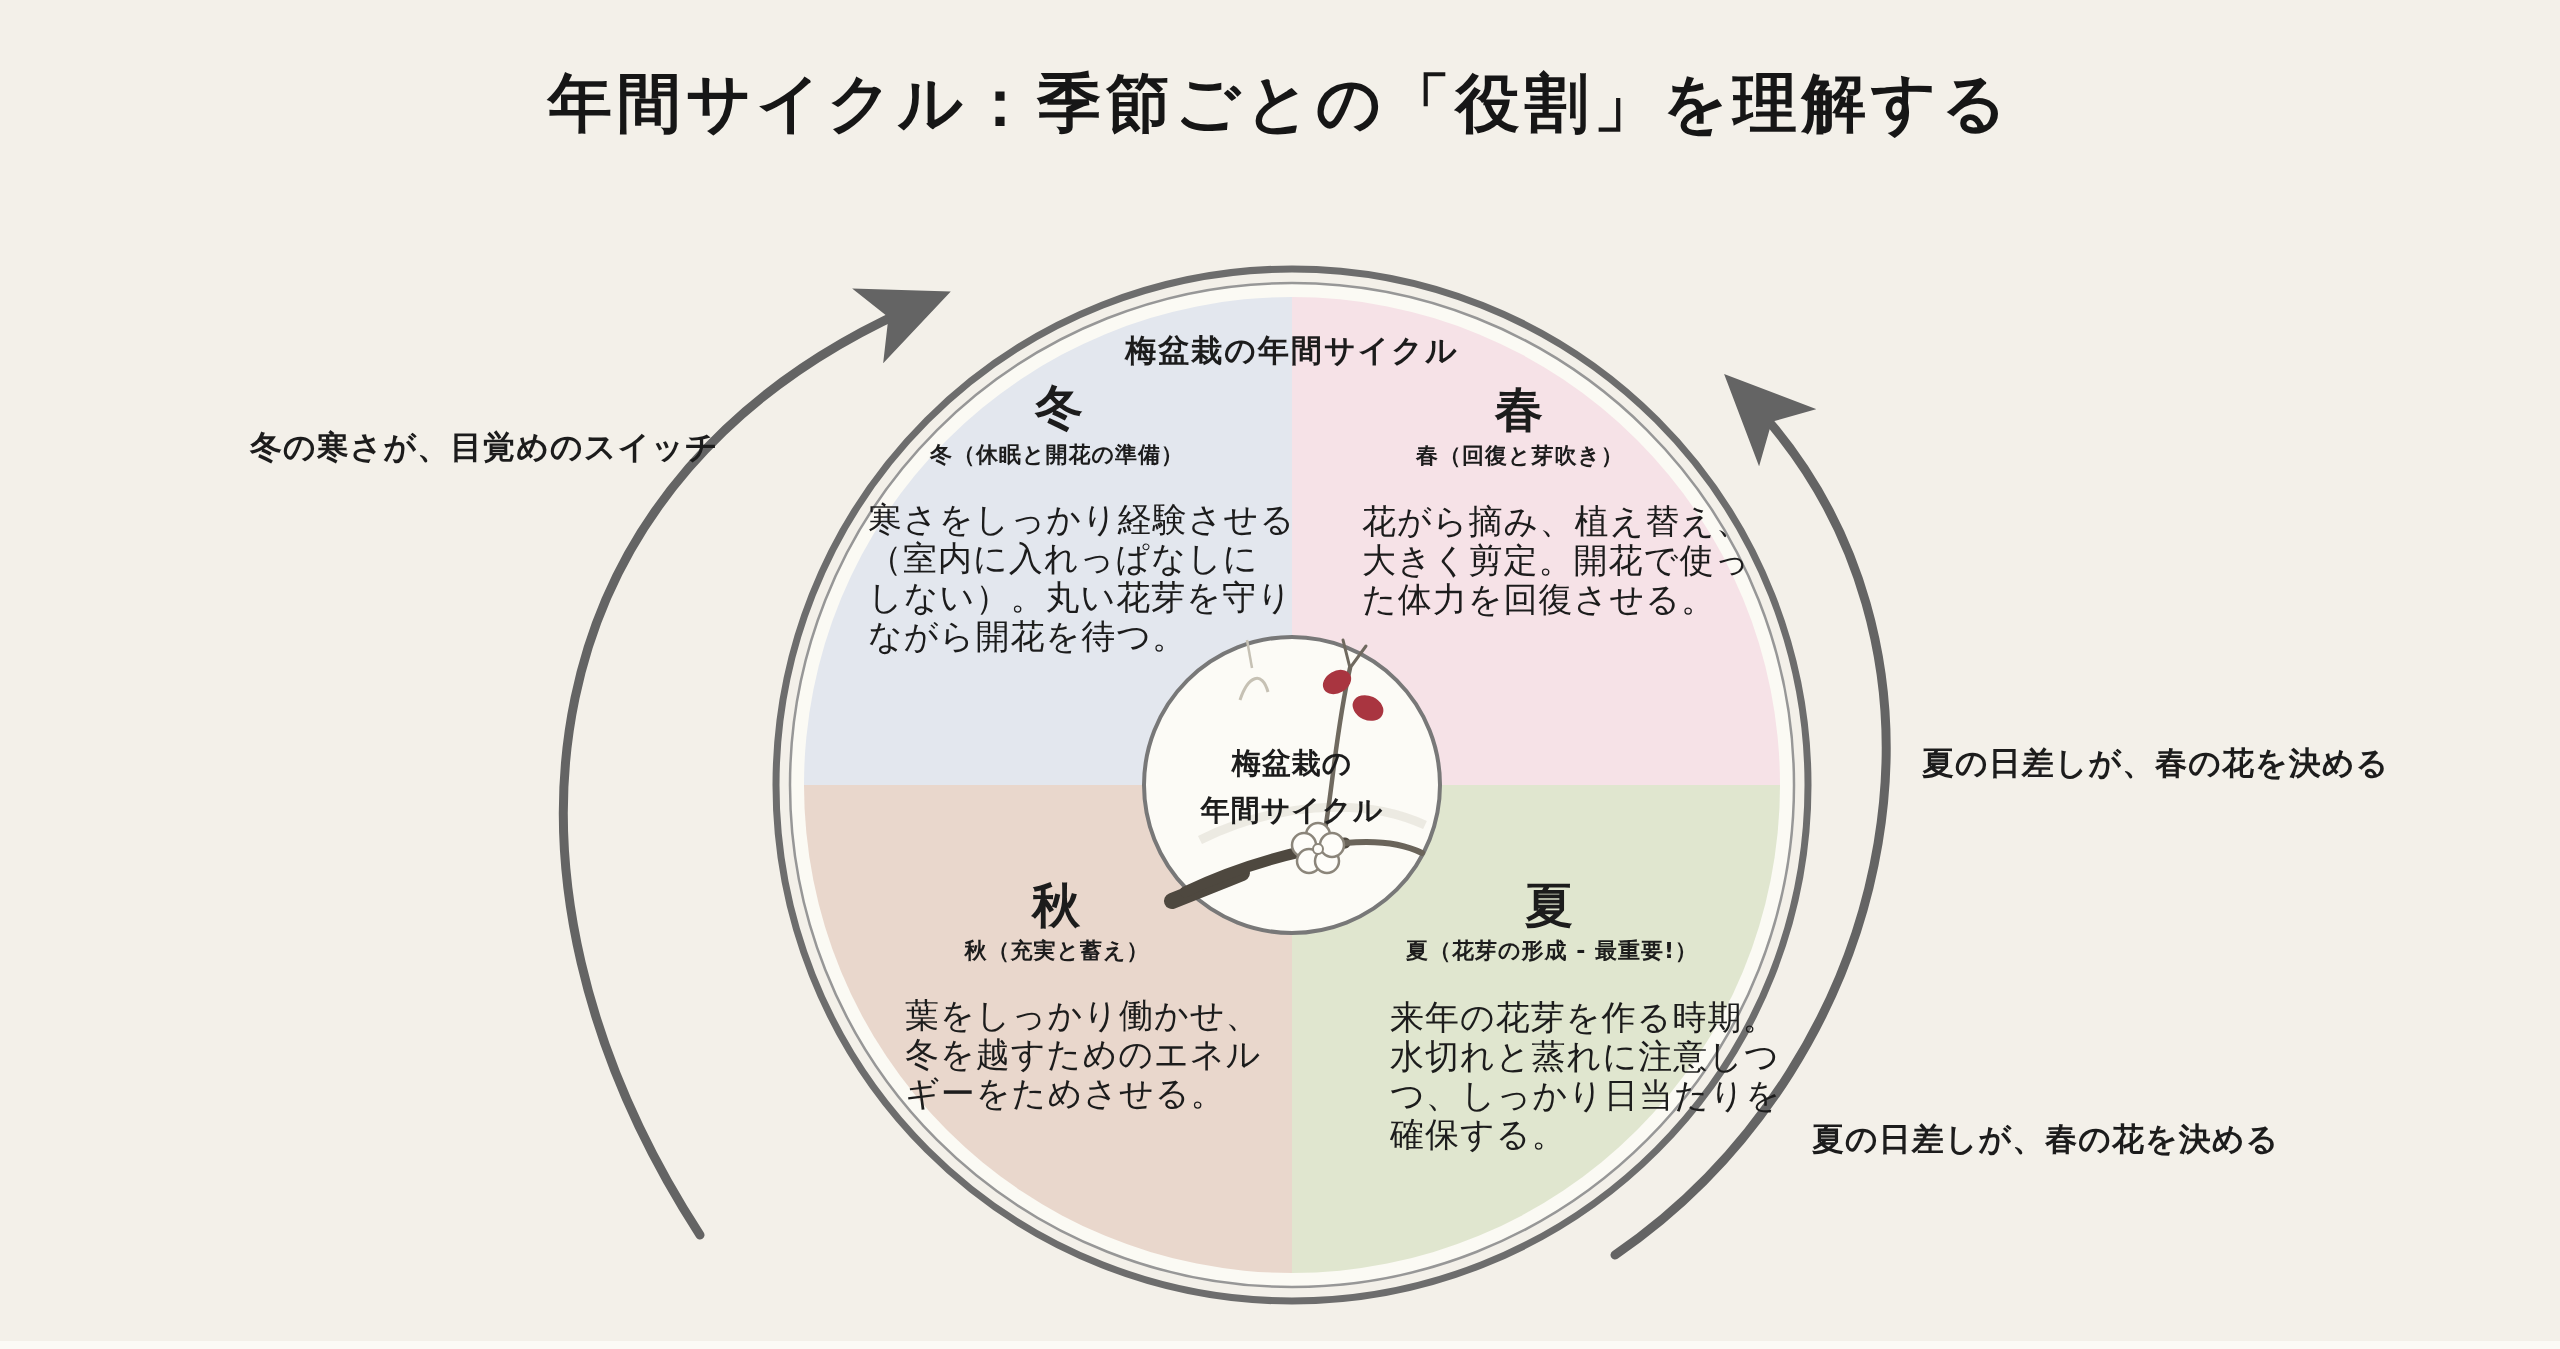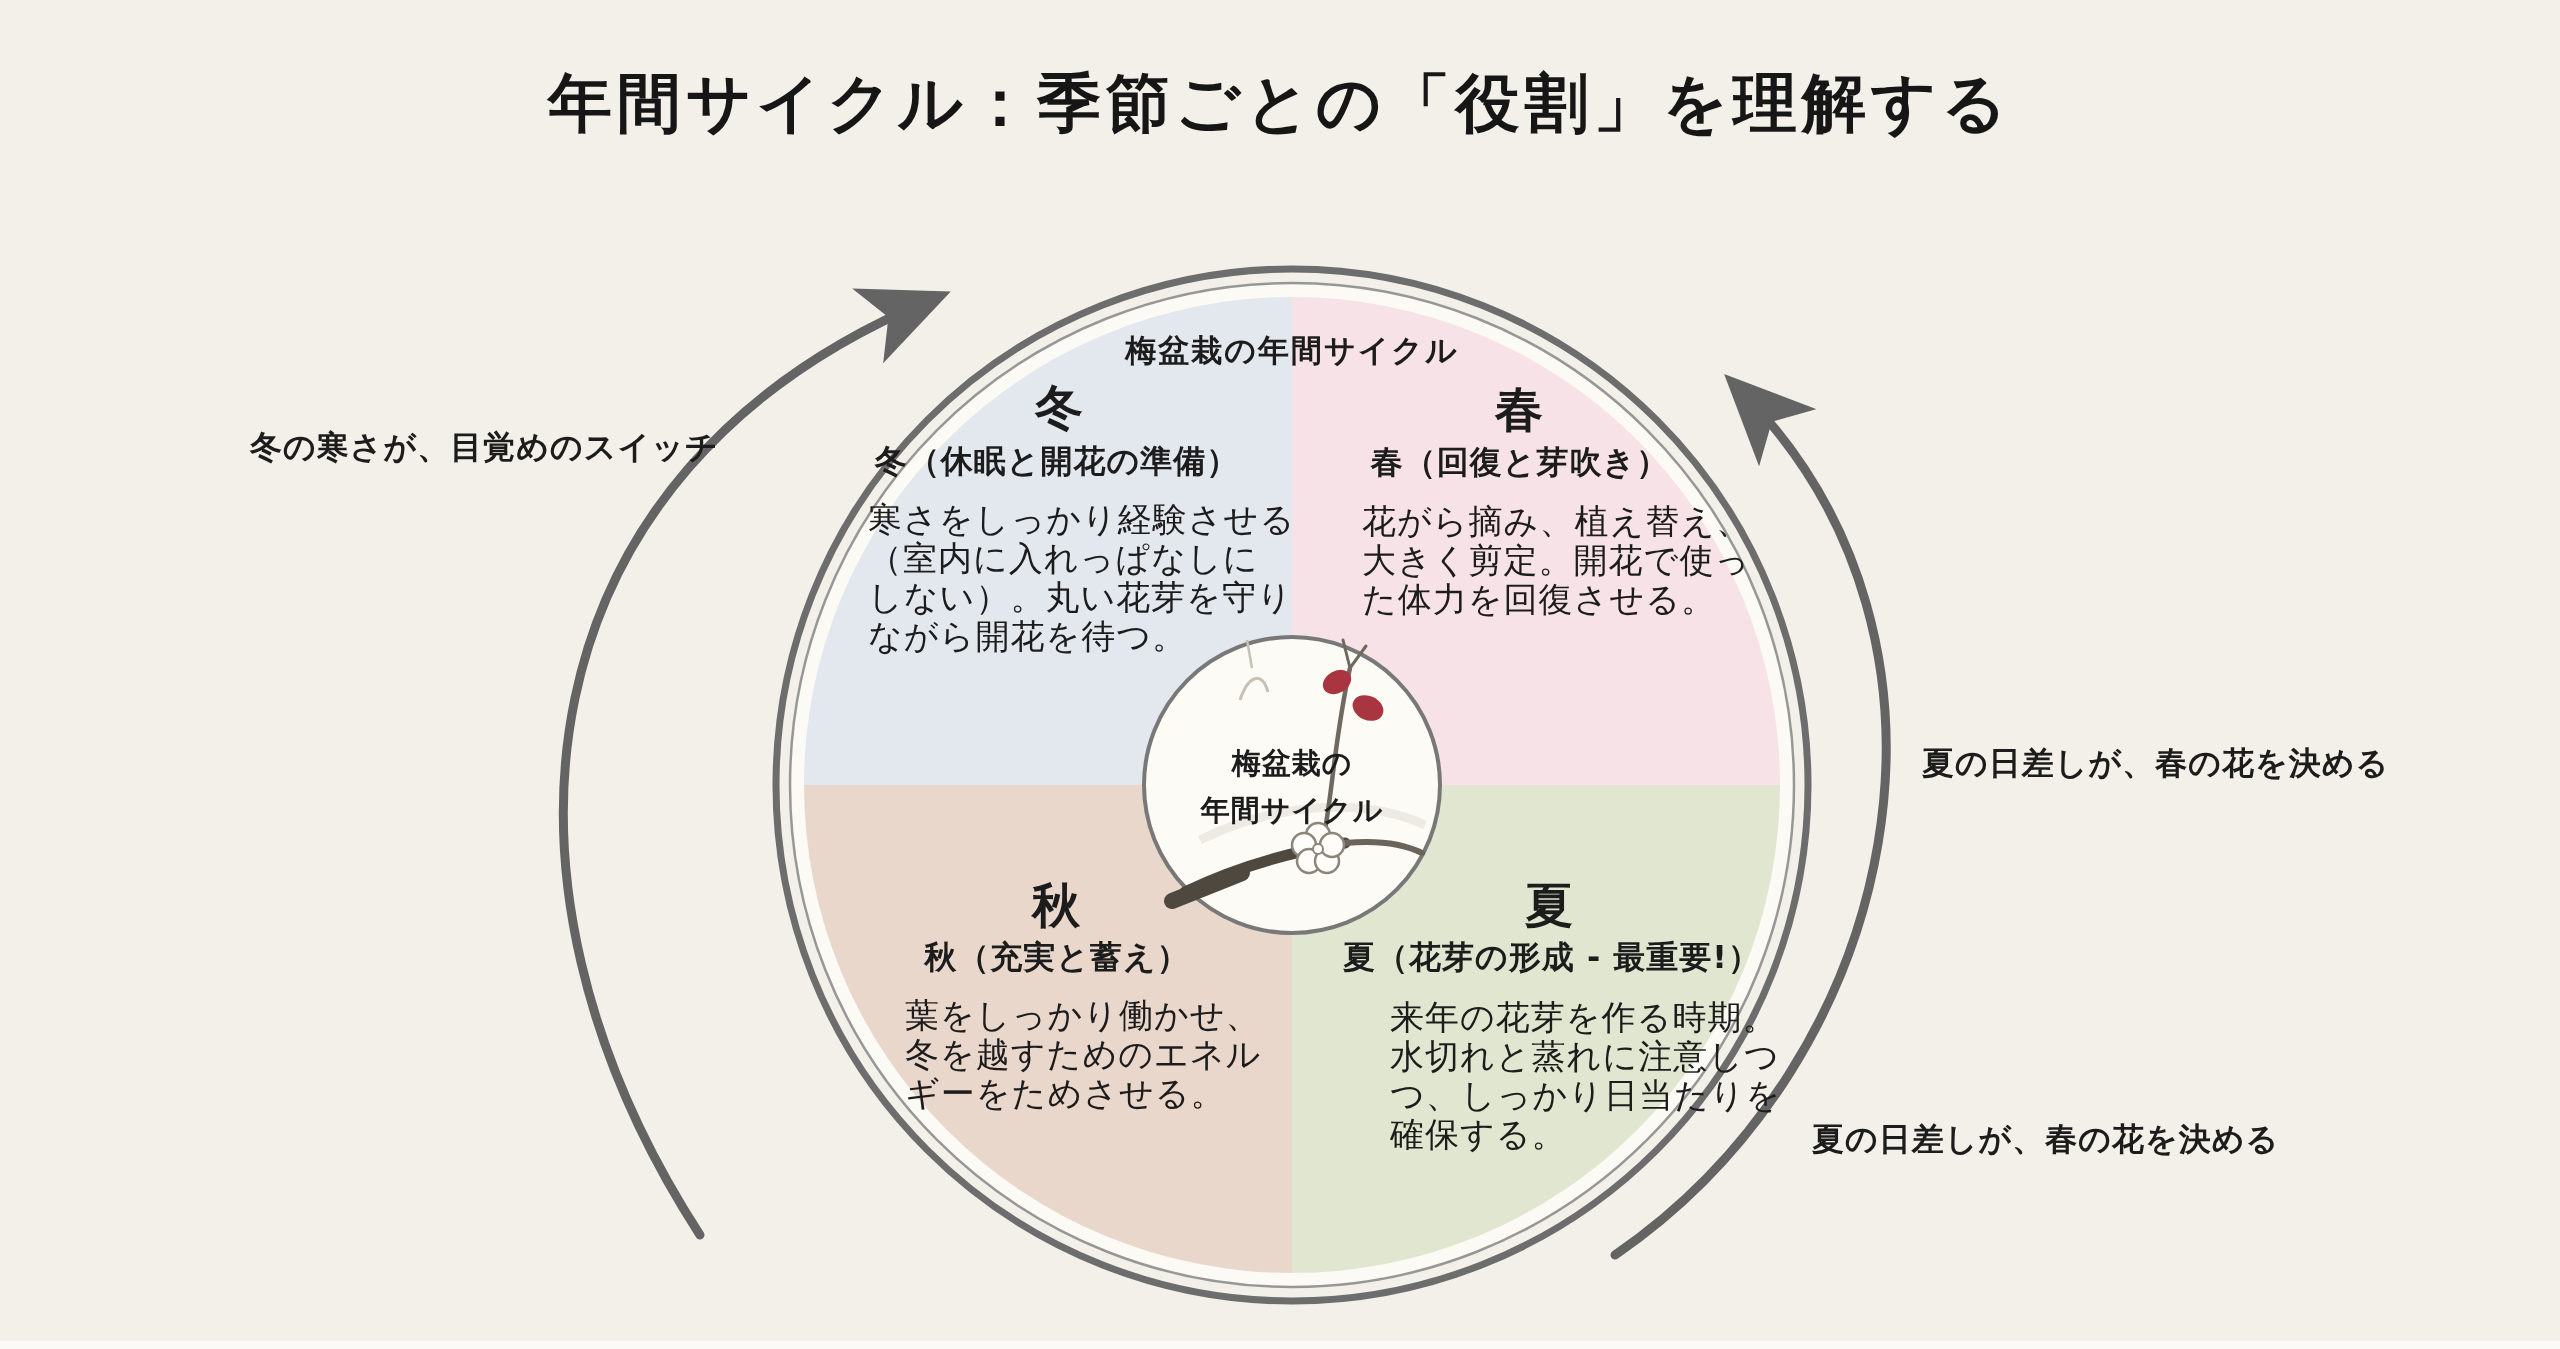"冬（休眠と開花の準備）" .subtitle { font-size: 32px -> 22px }
